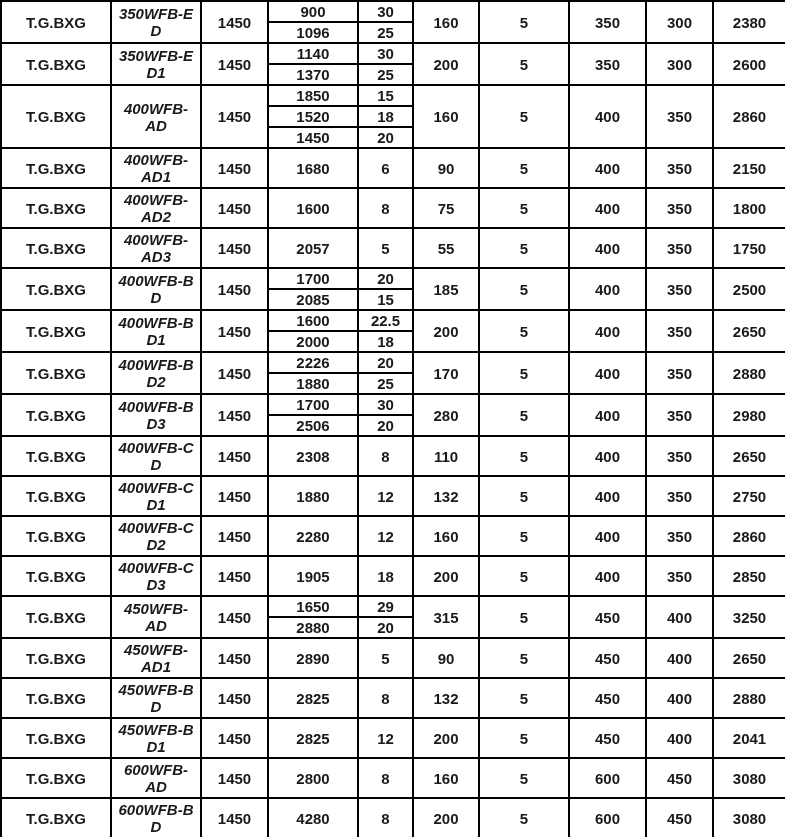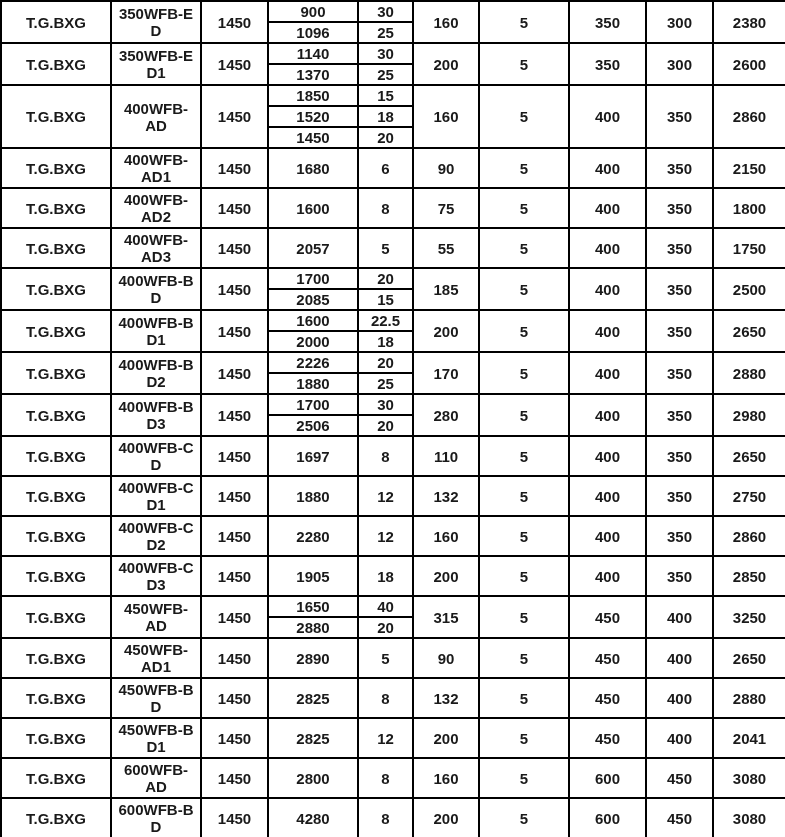"350WFB-E" td.model-cell .model-line { font-style: none -> italic }
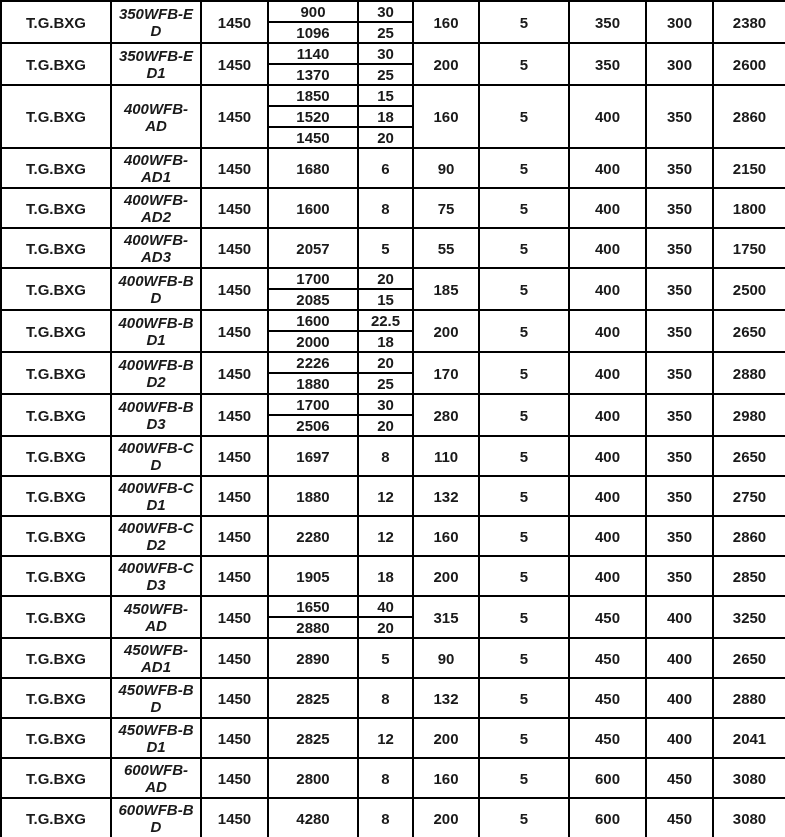"1697" td { text: 1697 -> 2308 }
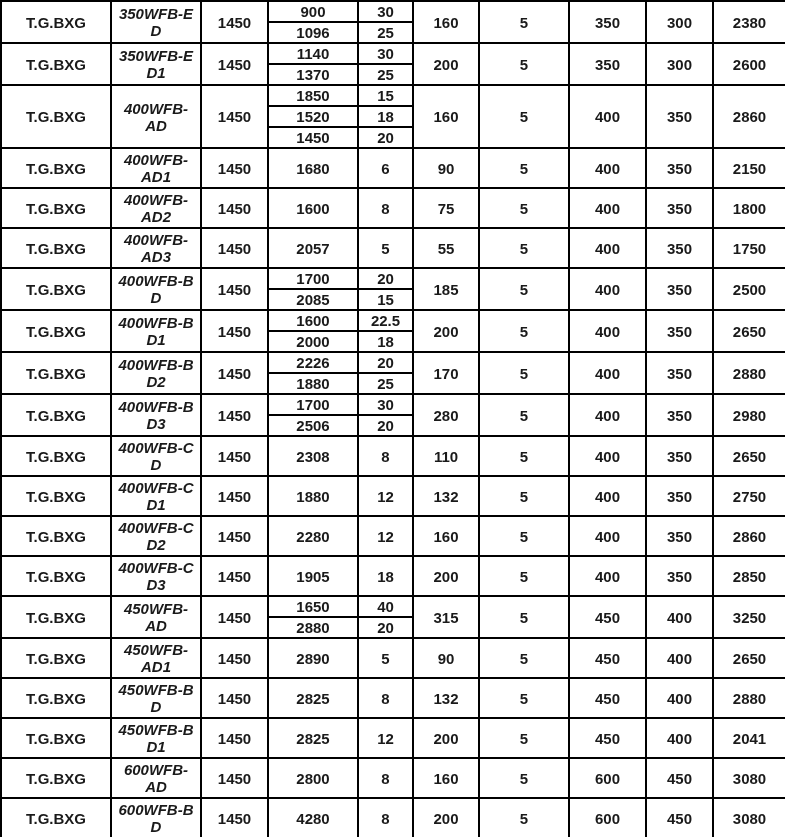"40" td { text: 40 -> 29 }
